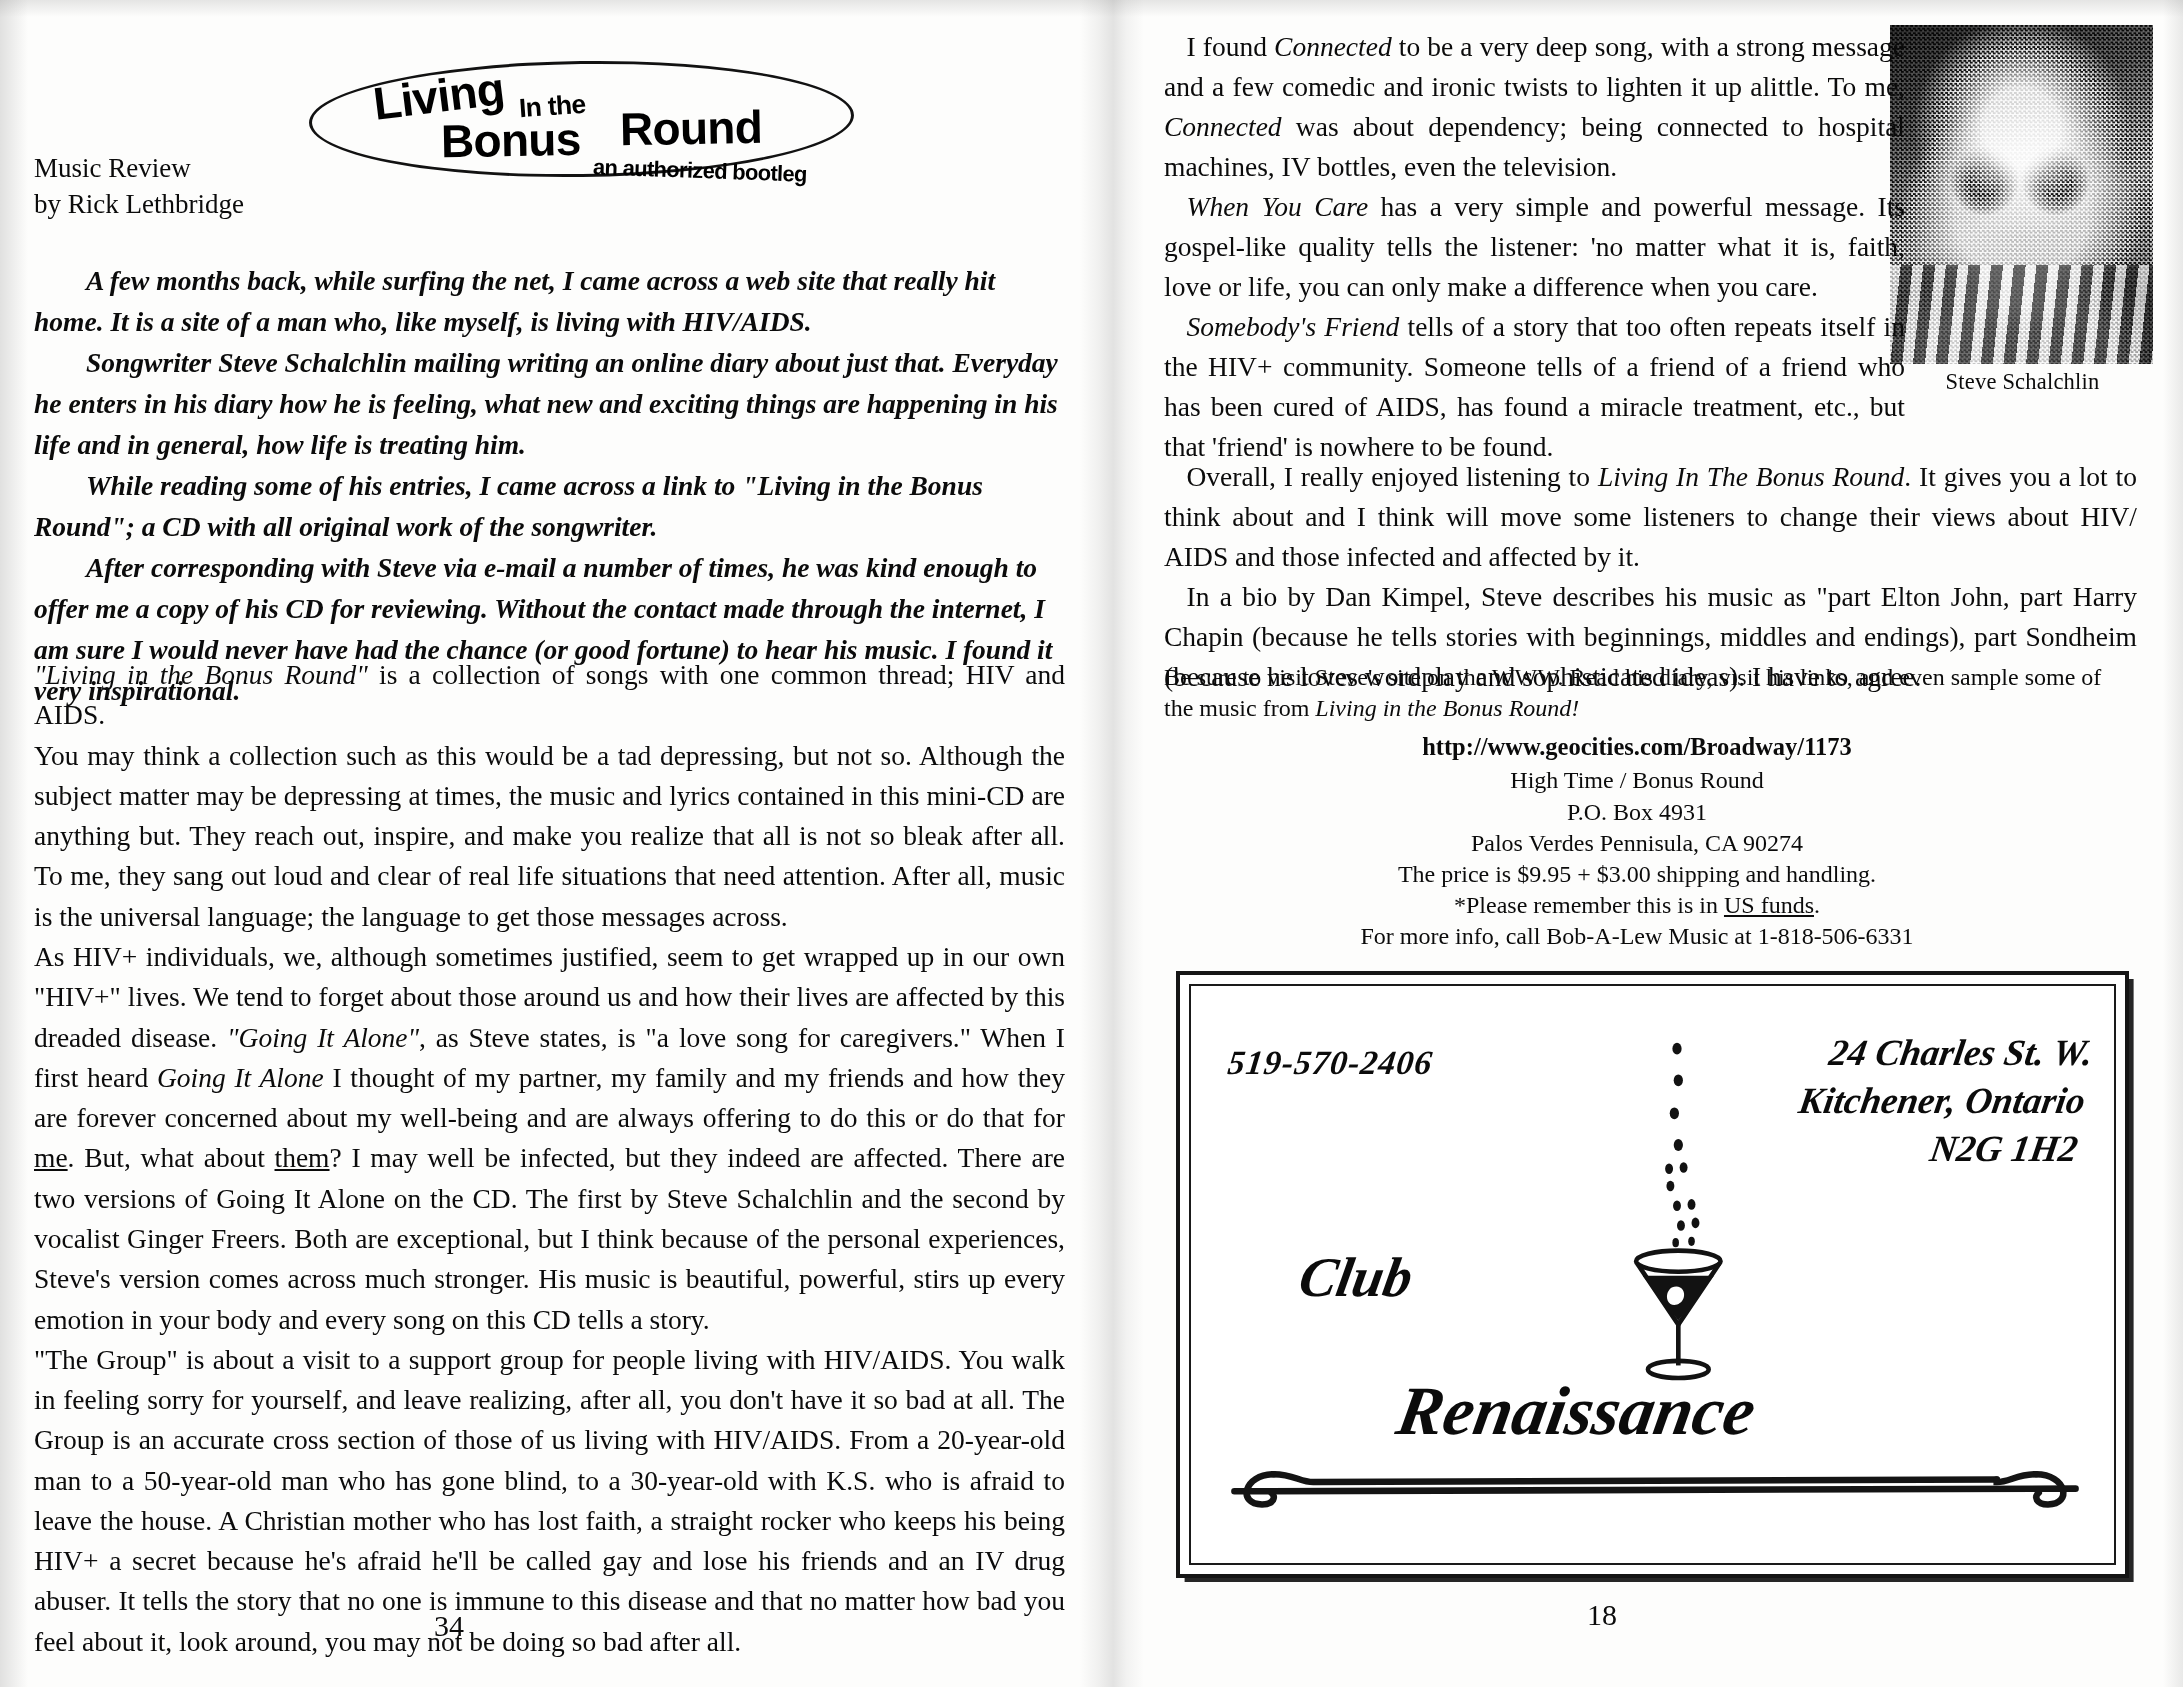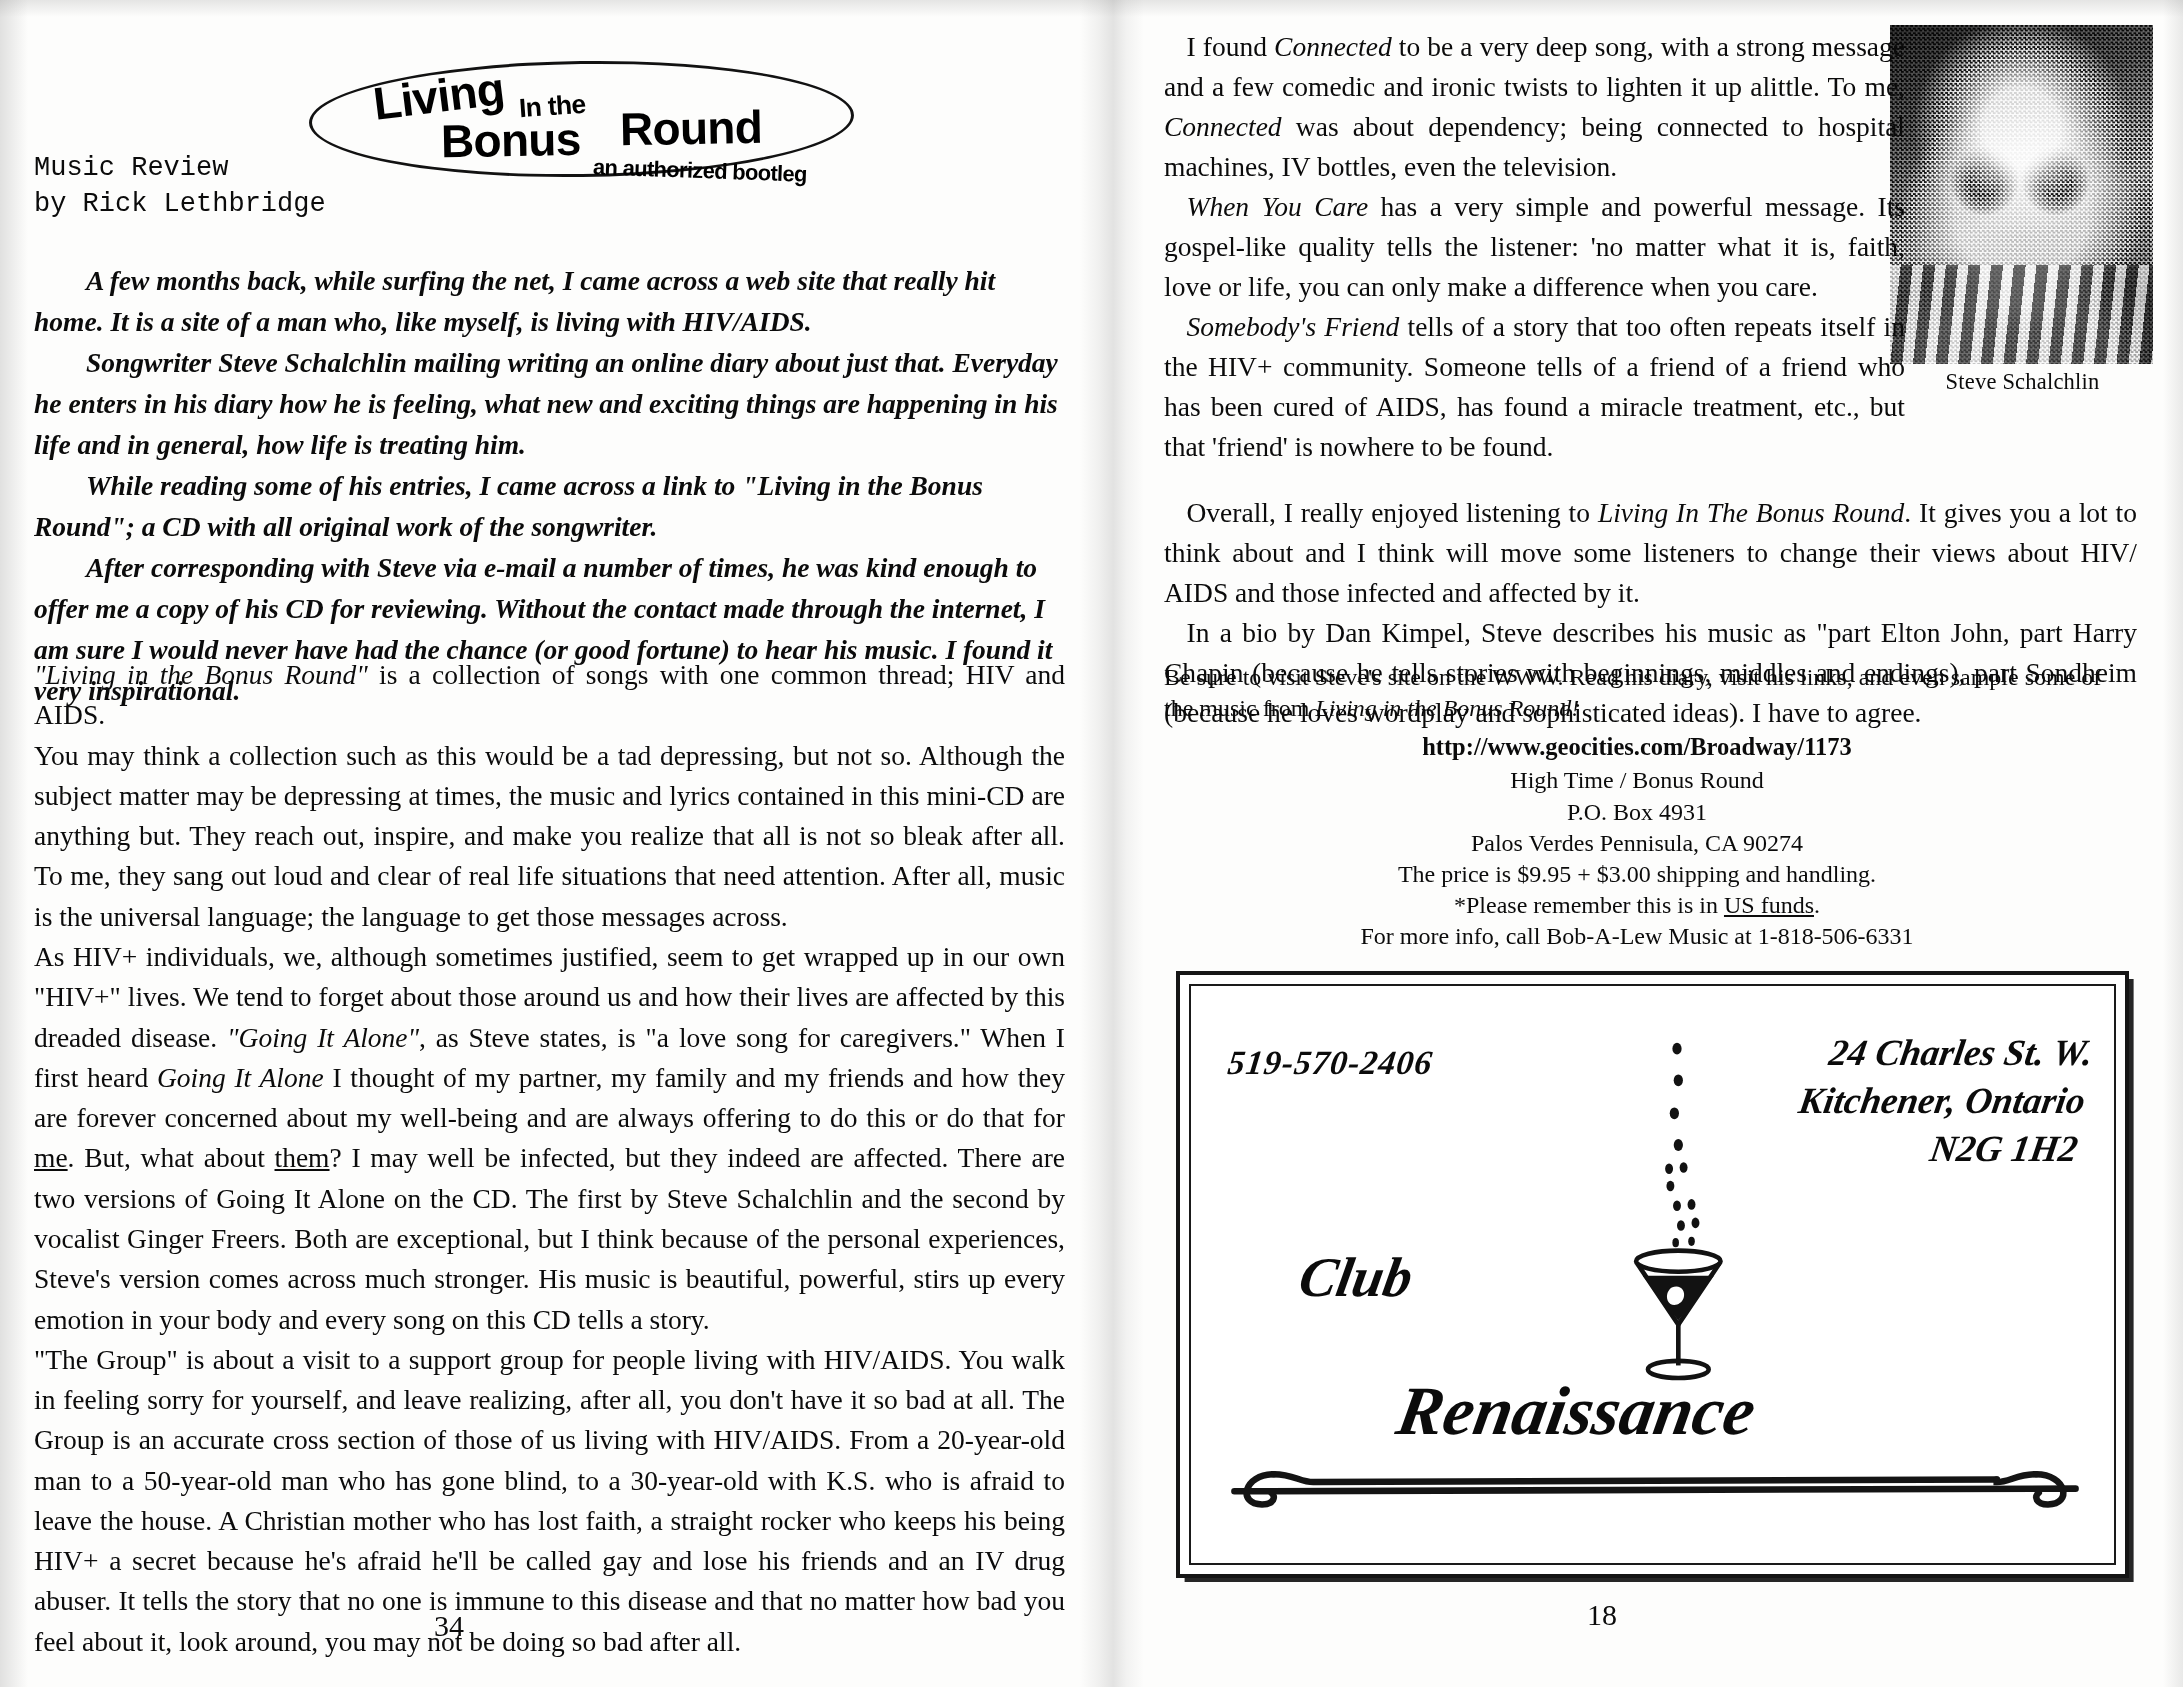"Music Review" .byline { font-family: Liberation Mono, monospace -> Liberation Serif, serif }
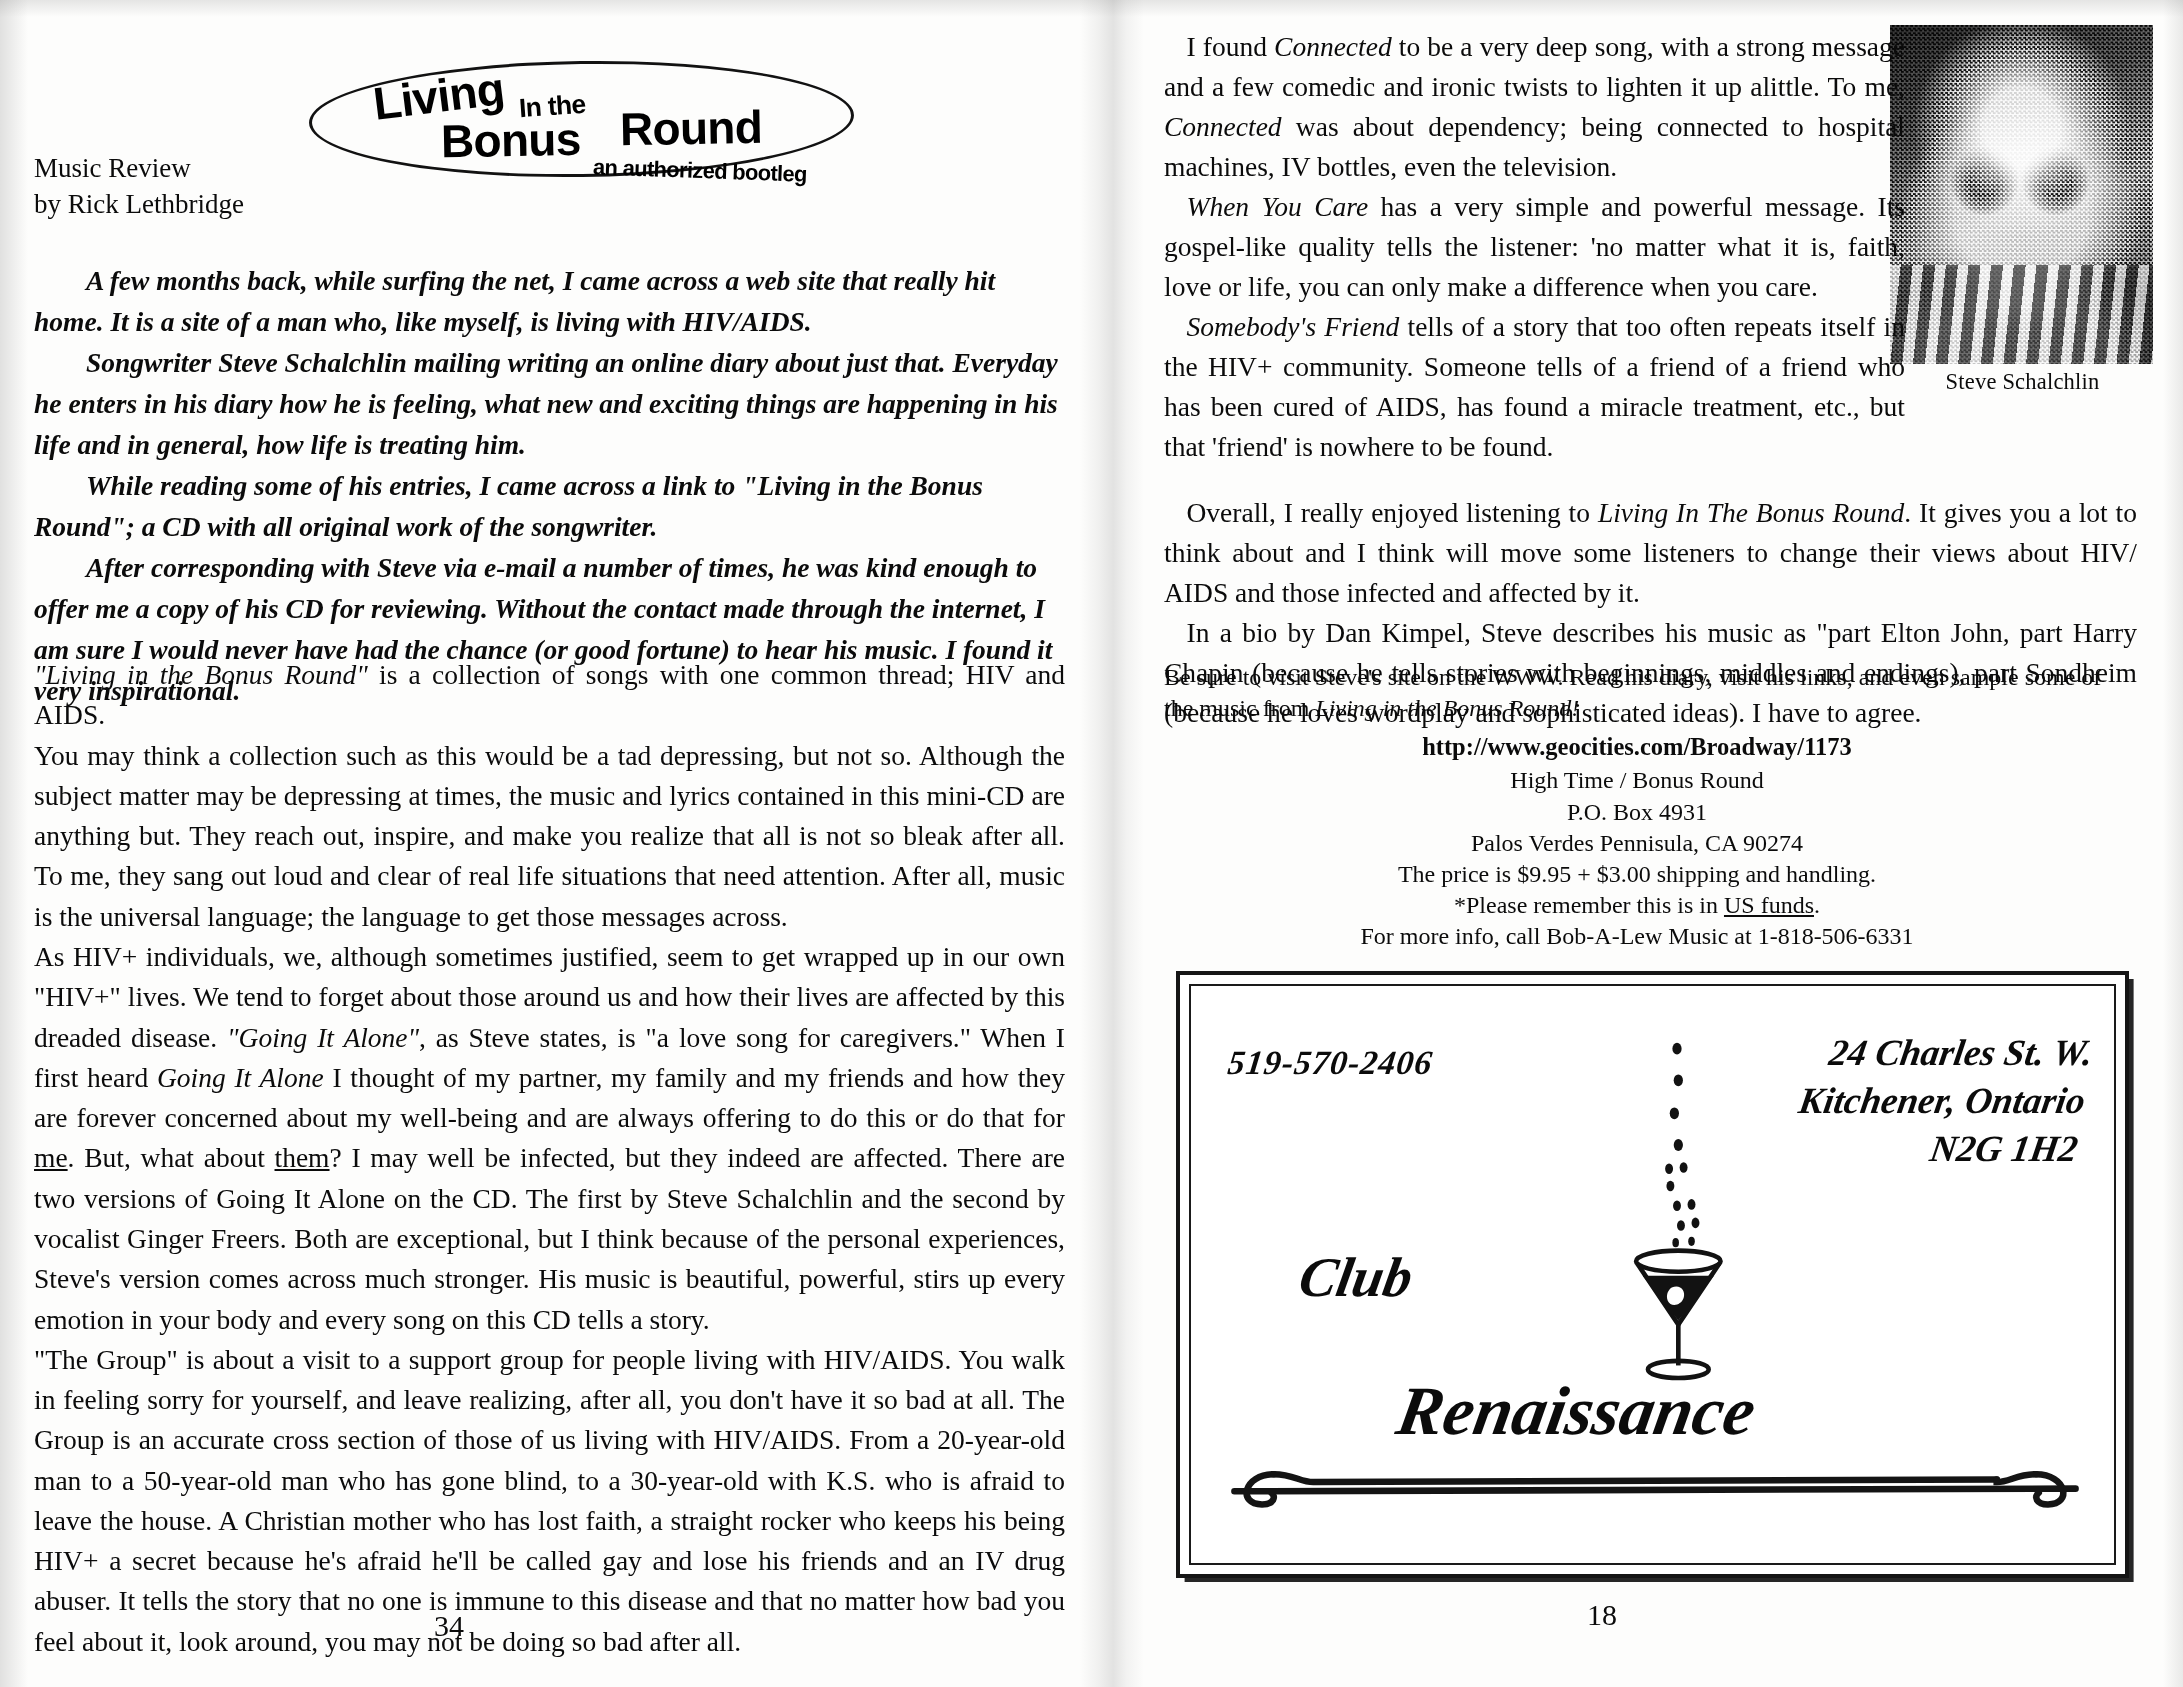"Overall, I really enjoyed listening" .br-wide { margin-top: 36px -> none }
